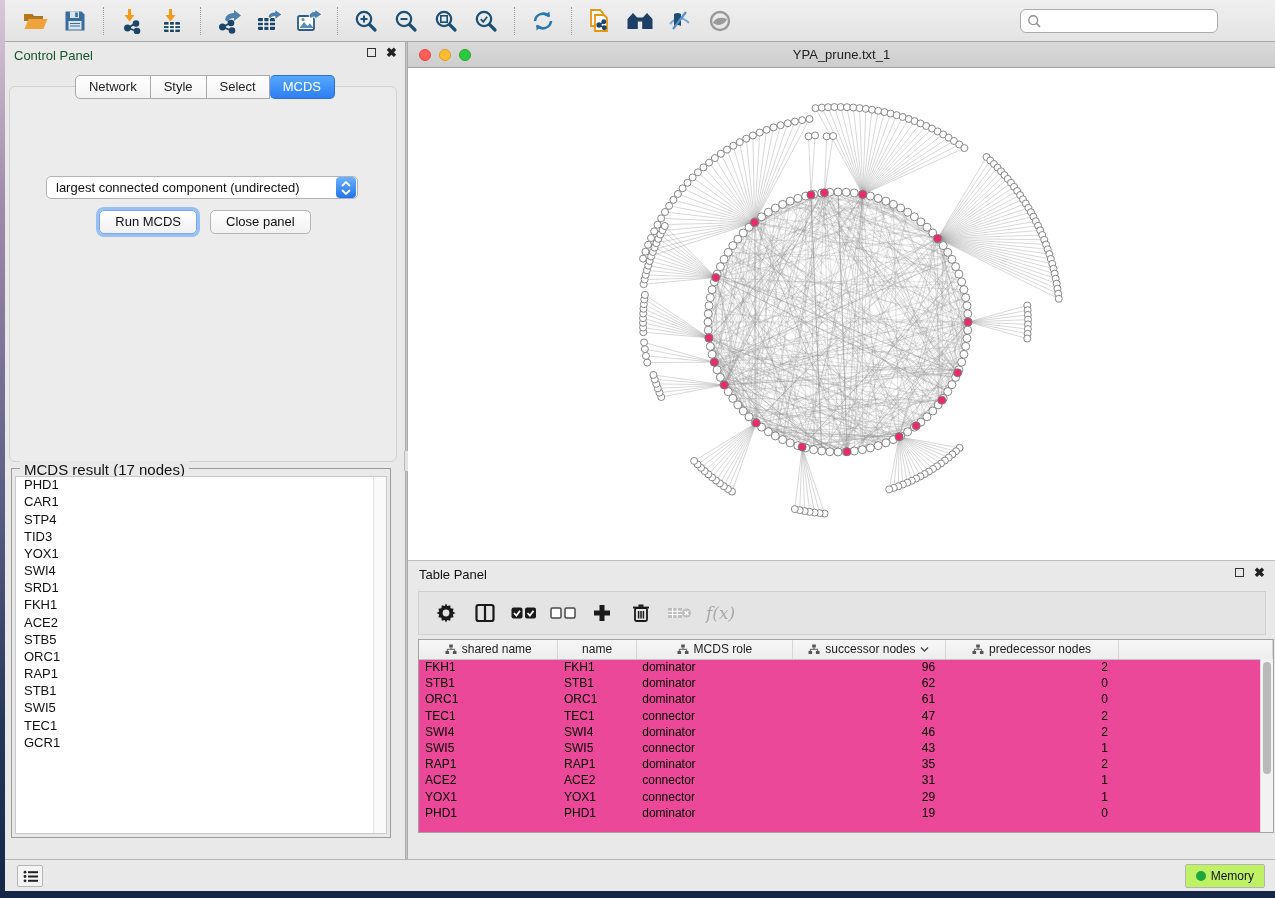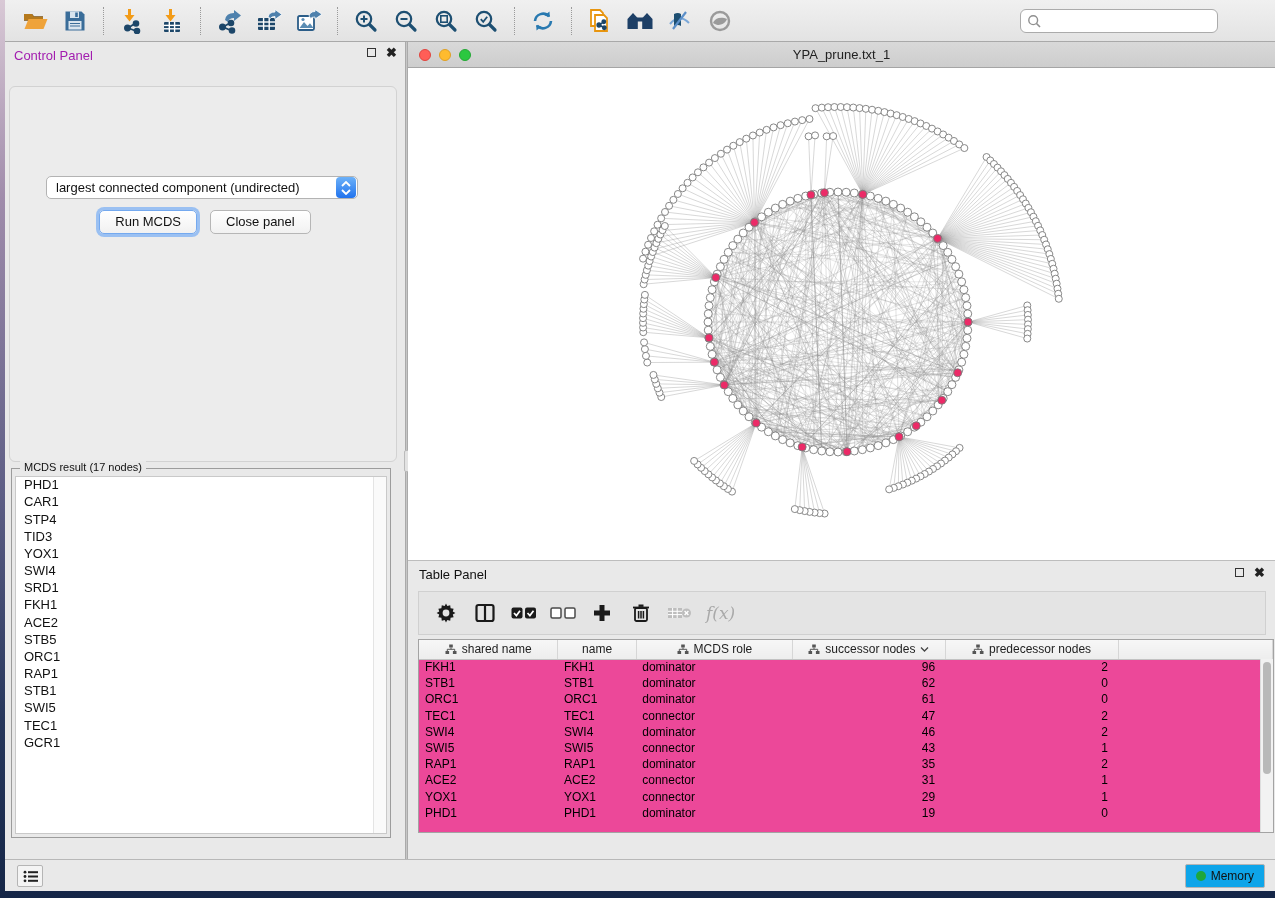"Control Panel" .cp-title { color: #a21caf -> #14532d }
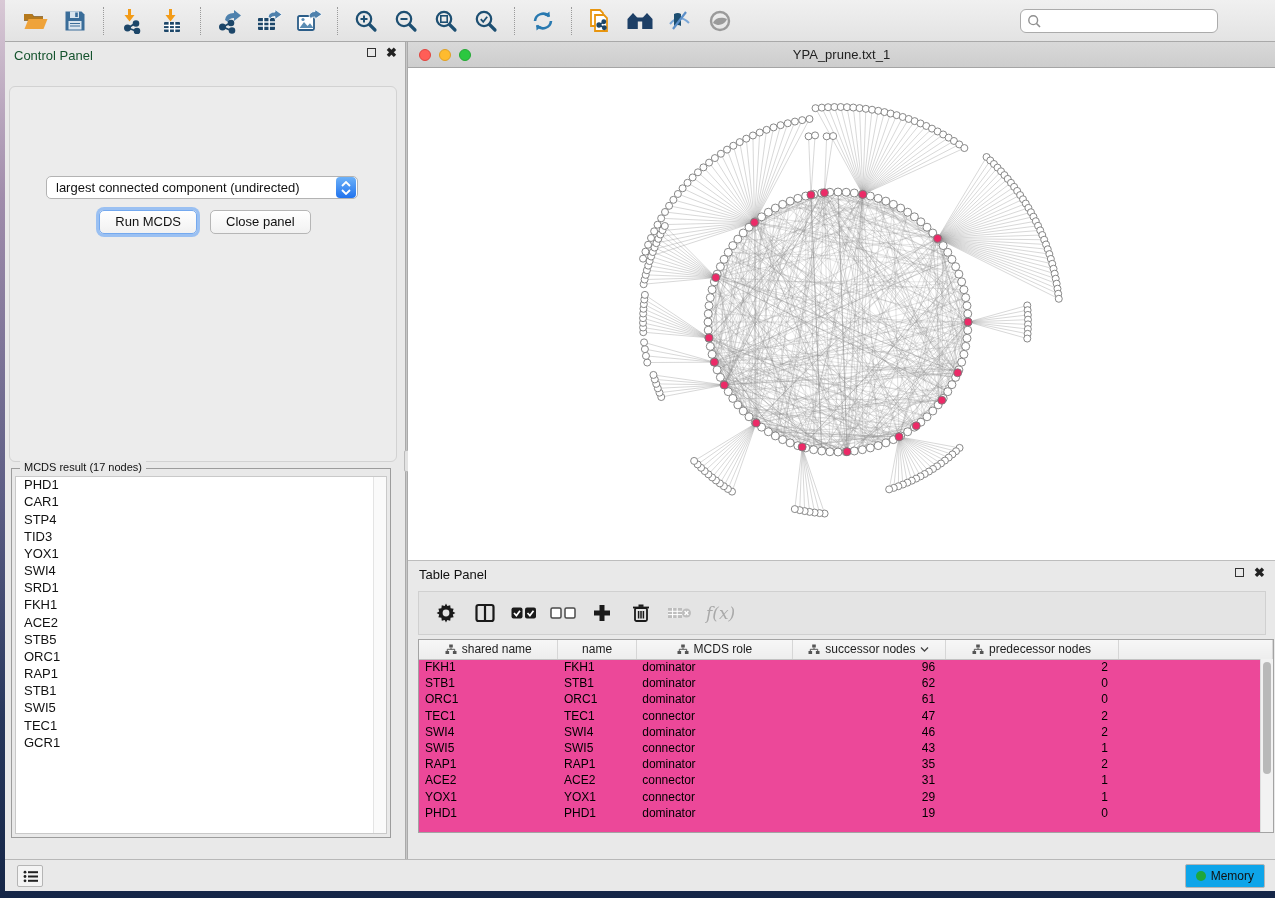"Network" div.tabs-row { html: none -> <div> <span>Network</span> <span>Style</span> <span>Select</span> <span>MCDS</span> </div> }
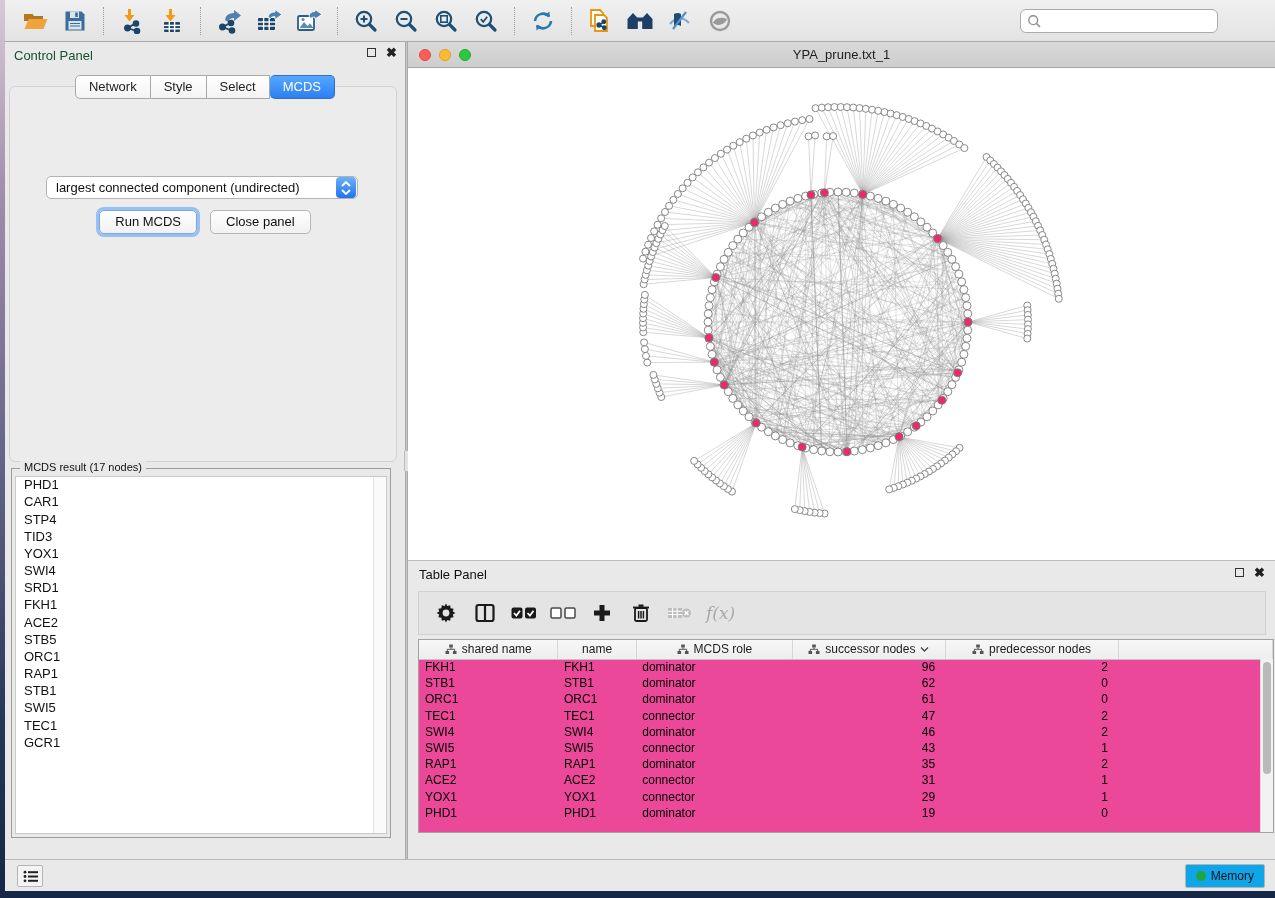"MCDS result (17 nodes)" .mcds-legend { font-size: 11px -> 15px }
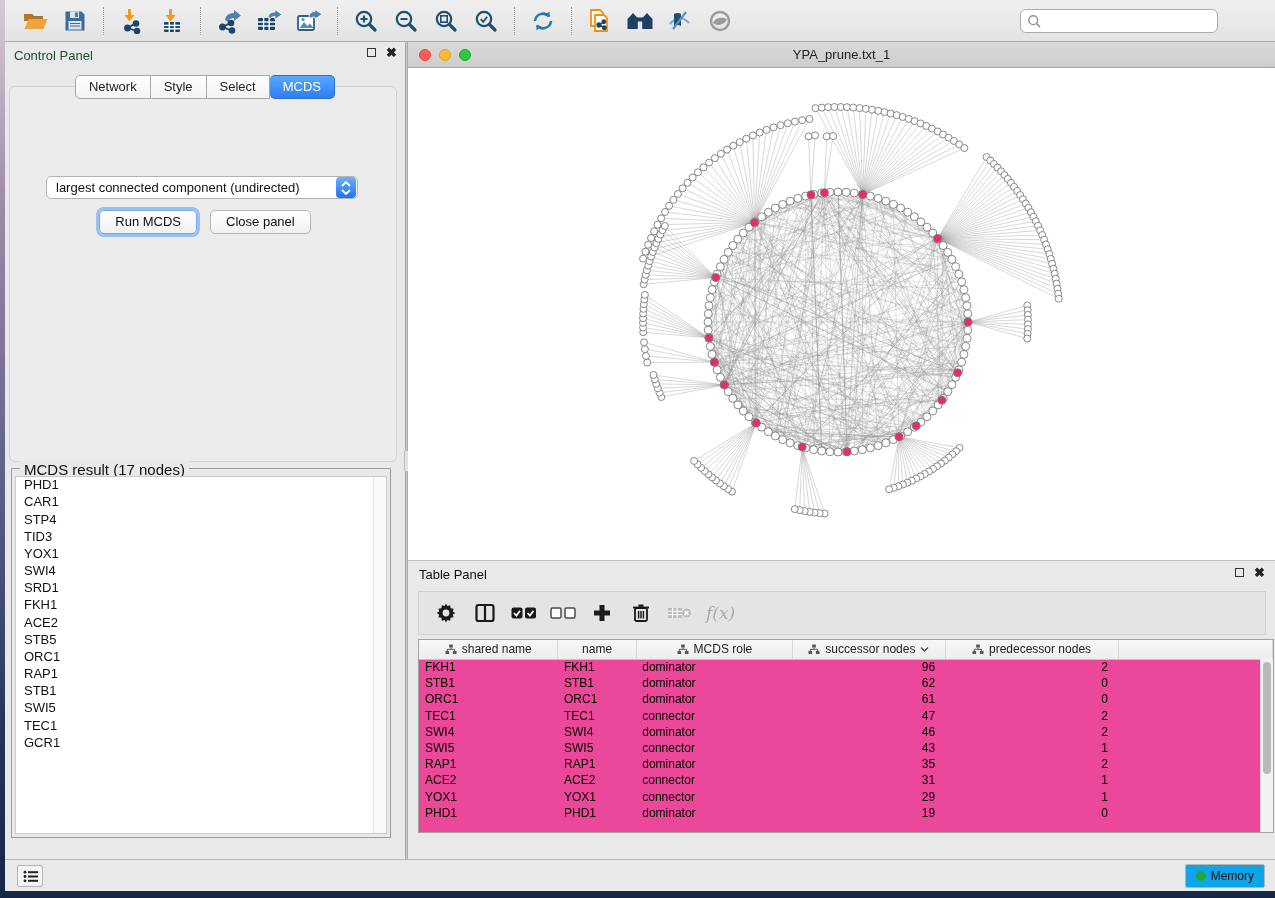"Memory" .memory-btn { background: #0ea5e9 -> #bef264 }
